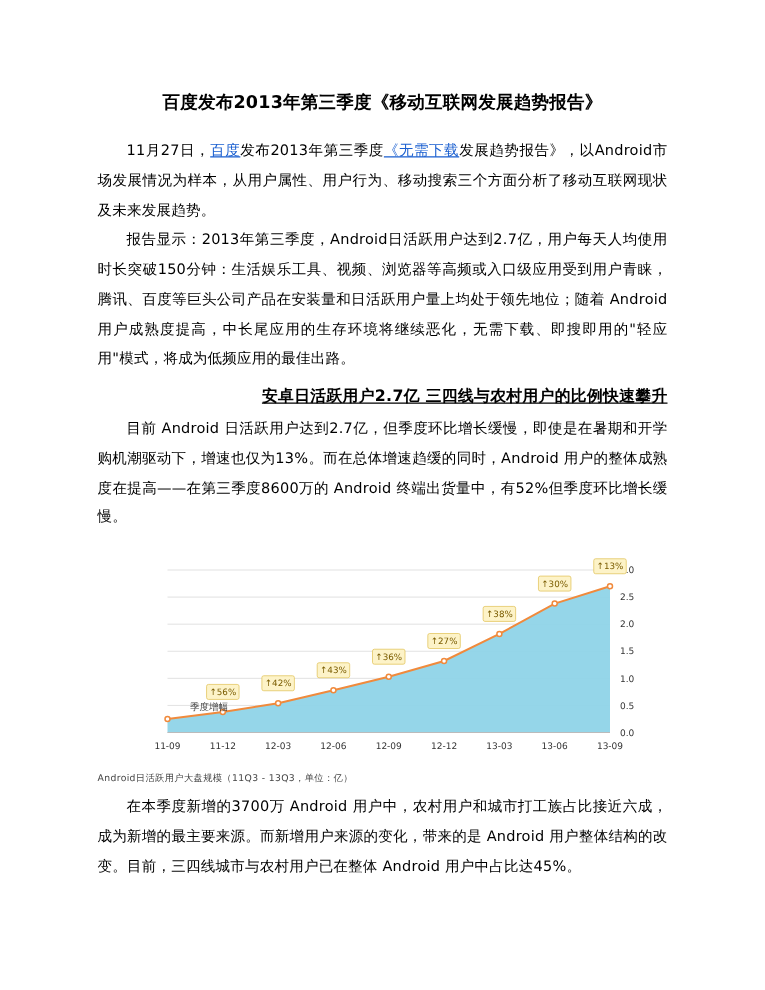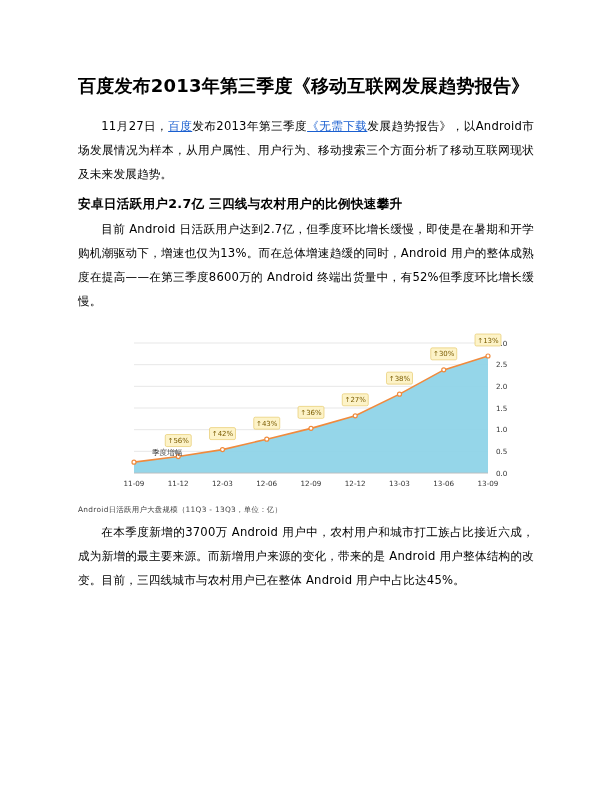"百度发布2013年第三季度《移动互联网发展趋势报告》" .doc-title { font-size: 18px -> 14px; text-align: left -> center }
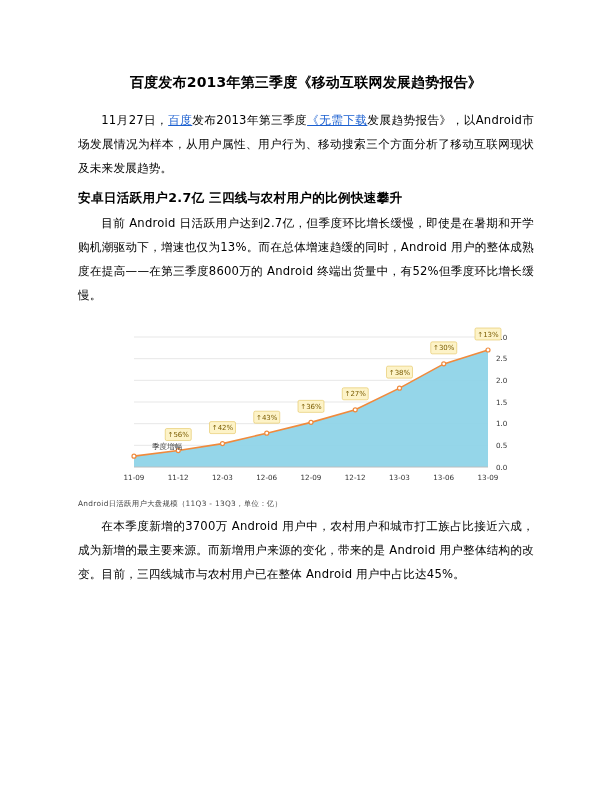"报告显示：2013年第三季度，Android日活跃用户达到2.7亿，用户每天人均" p.body-text { html: none -> <p>报告显示：2013年第三季度，Android日活跃用户达到2.7亿，用户每天人均使用时长突破150分钟：生活娱乐工具、视频、浏览器等高频或入口级应用受到用户青睐，腾讯、百度等巨头公司产品在安装量和日活跃用户量上均处于领先地位；随着 Android 用户成熟度提高，中长尾应用的生存环境将继续恶化，无需下载、即搜即用的"轻应用"模式，将成为低频应用的最佳出路。</p> }
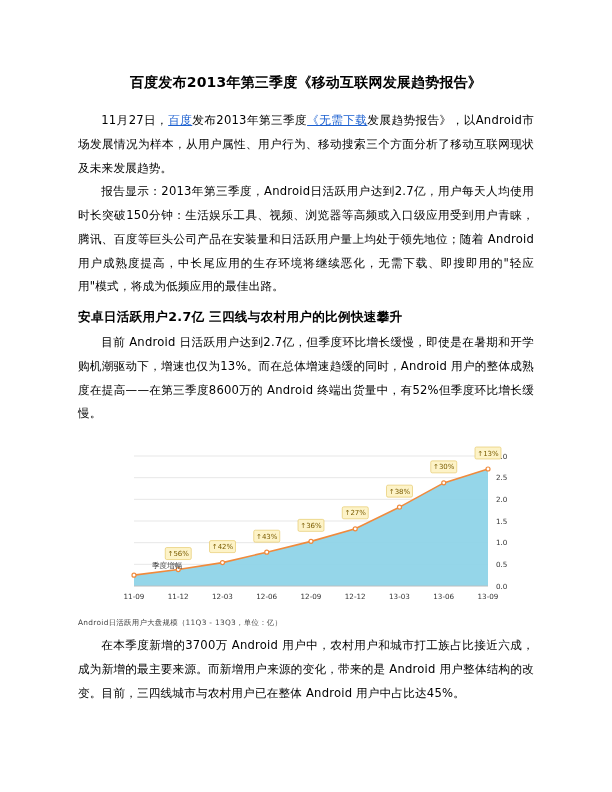"安卓日活跃用户2.7亿 三四线与农村用户的比例快速攀升" .sub-title { text-align: left -> right; text-decoration: none -> underline }
